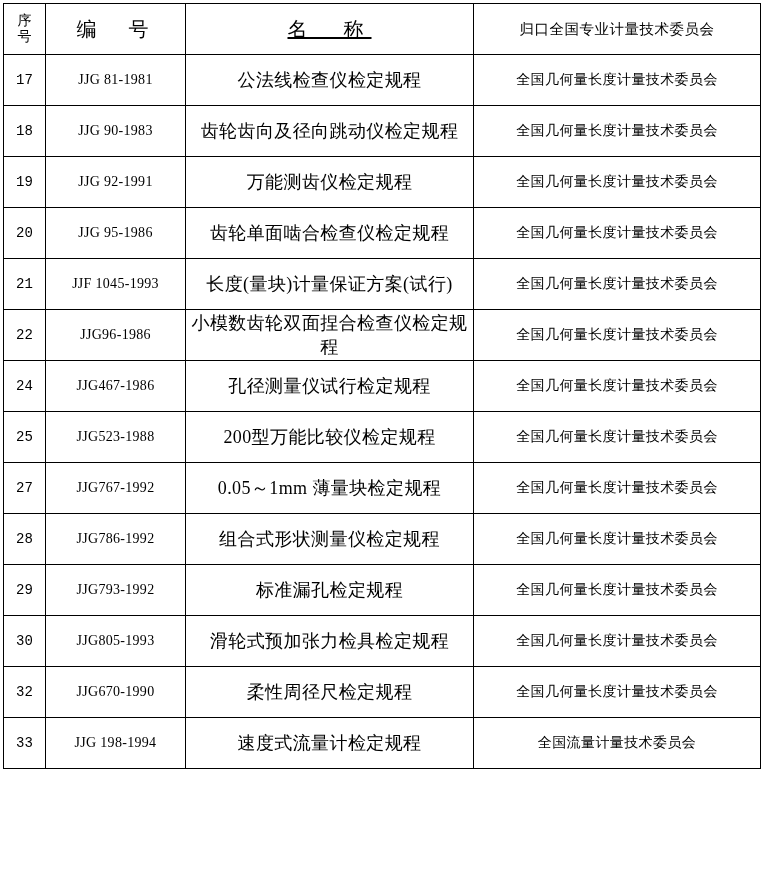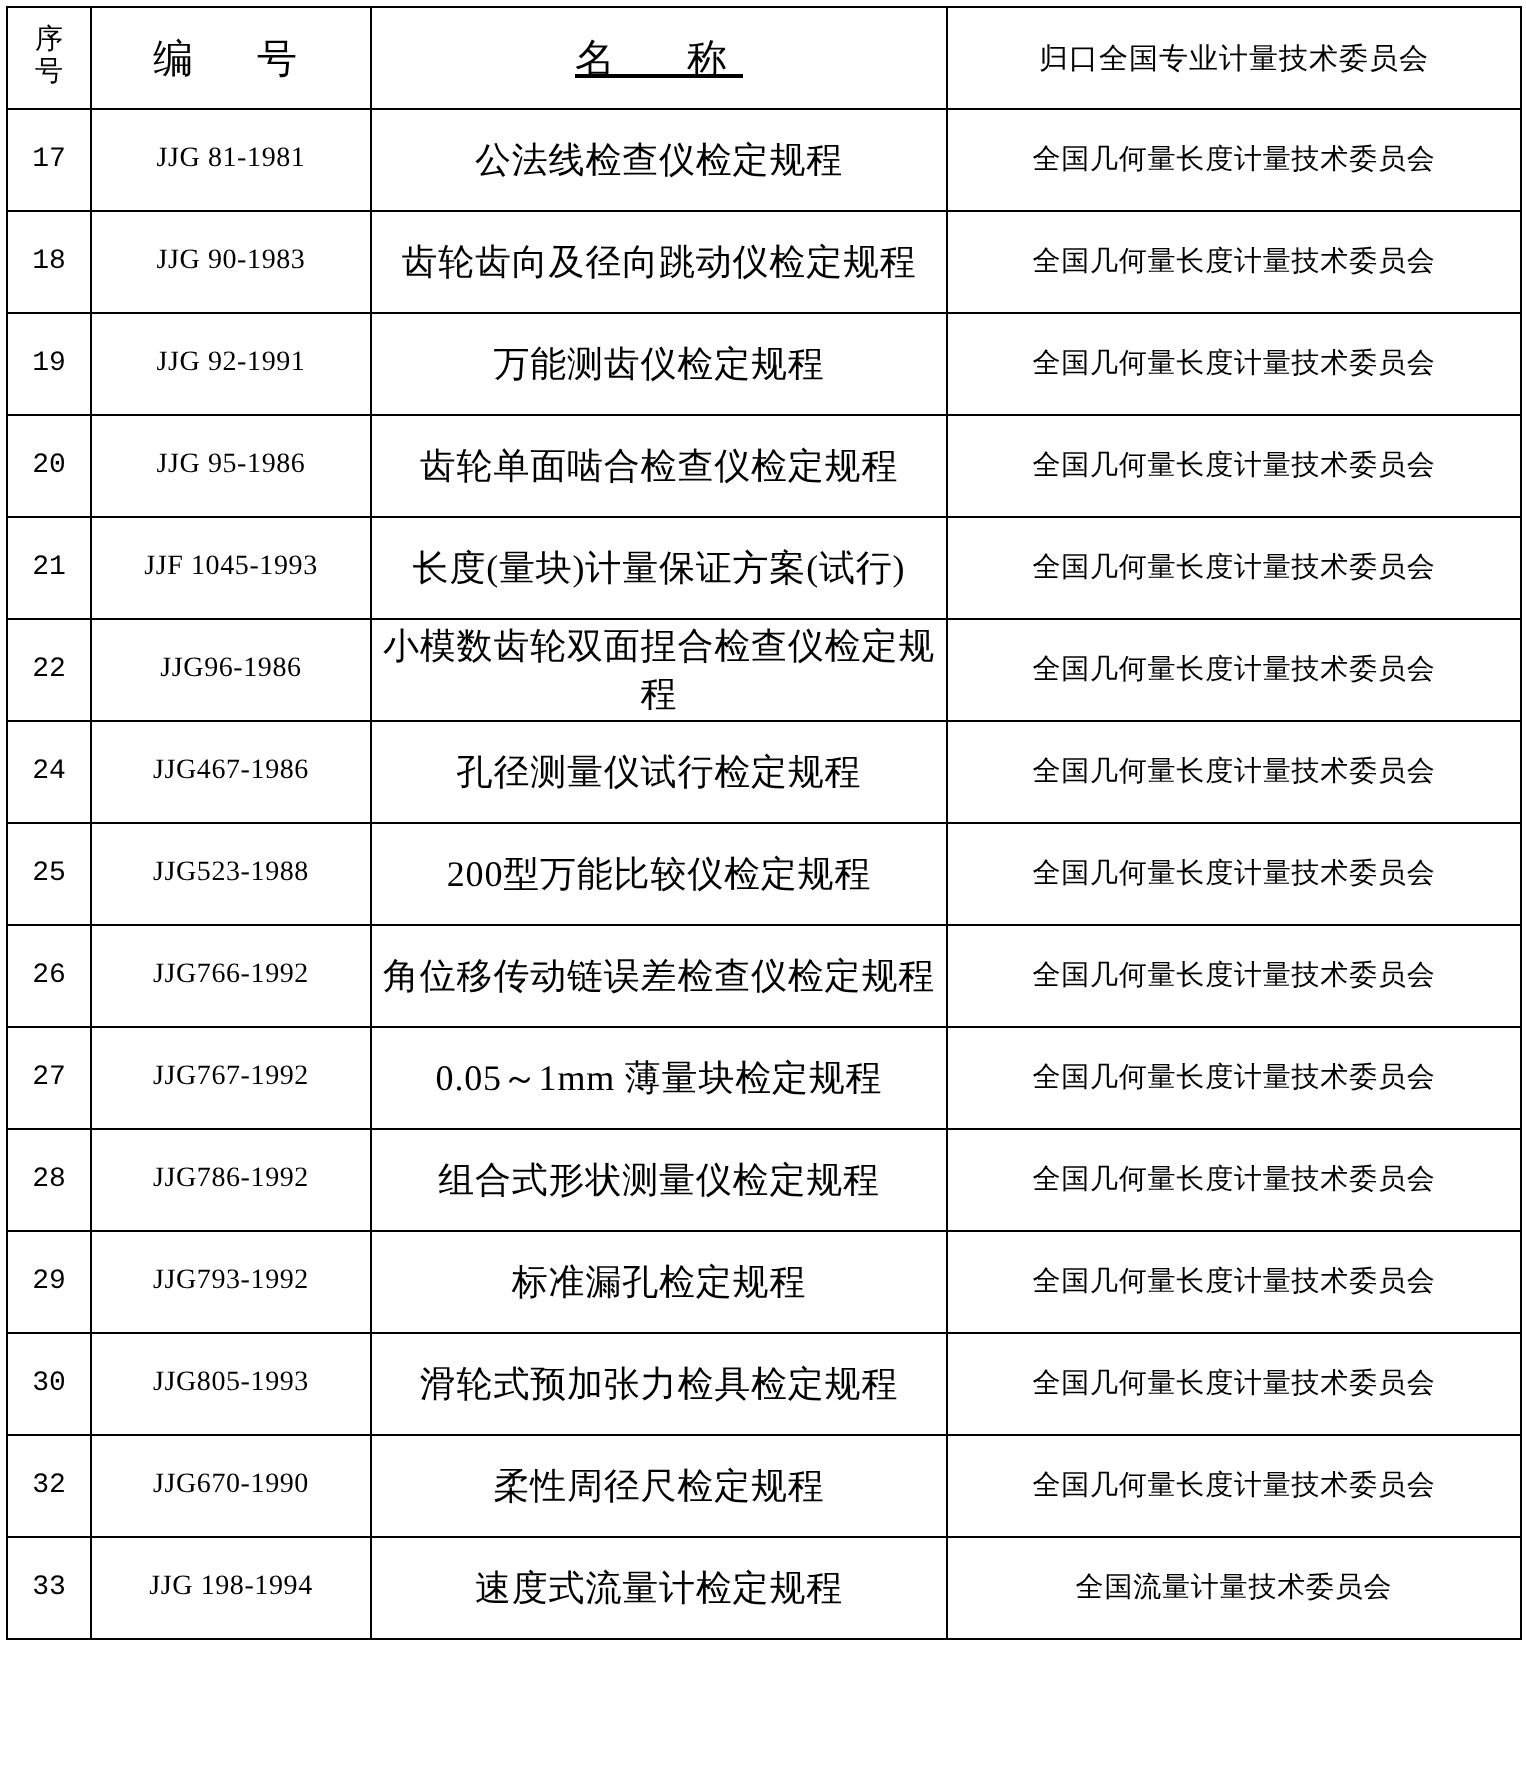"26" tr { html: <tr> <td>26</td> <td>JJG766-1992</td> <td>角位移传动链误差检查仪检定规程</td> <td>全国几何量长度计量技术委员会</td> </tr> -> none }
